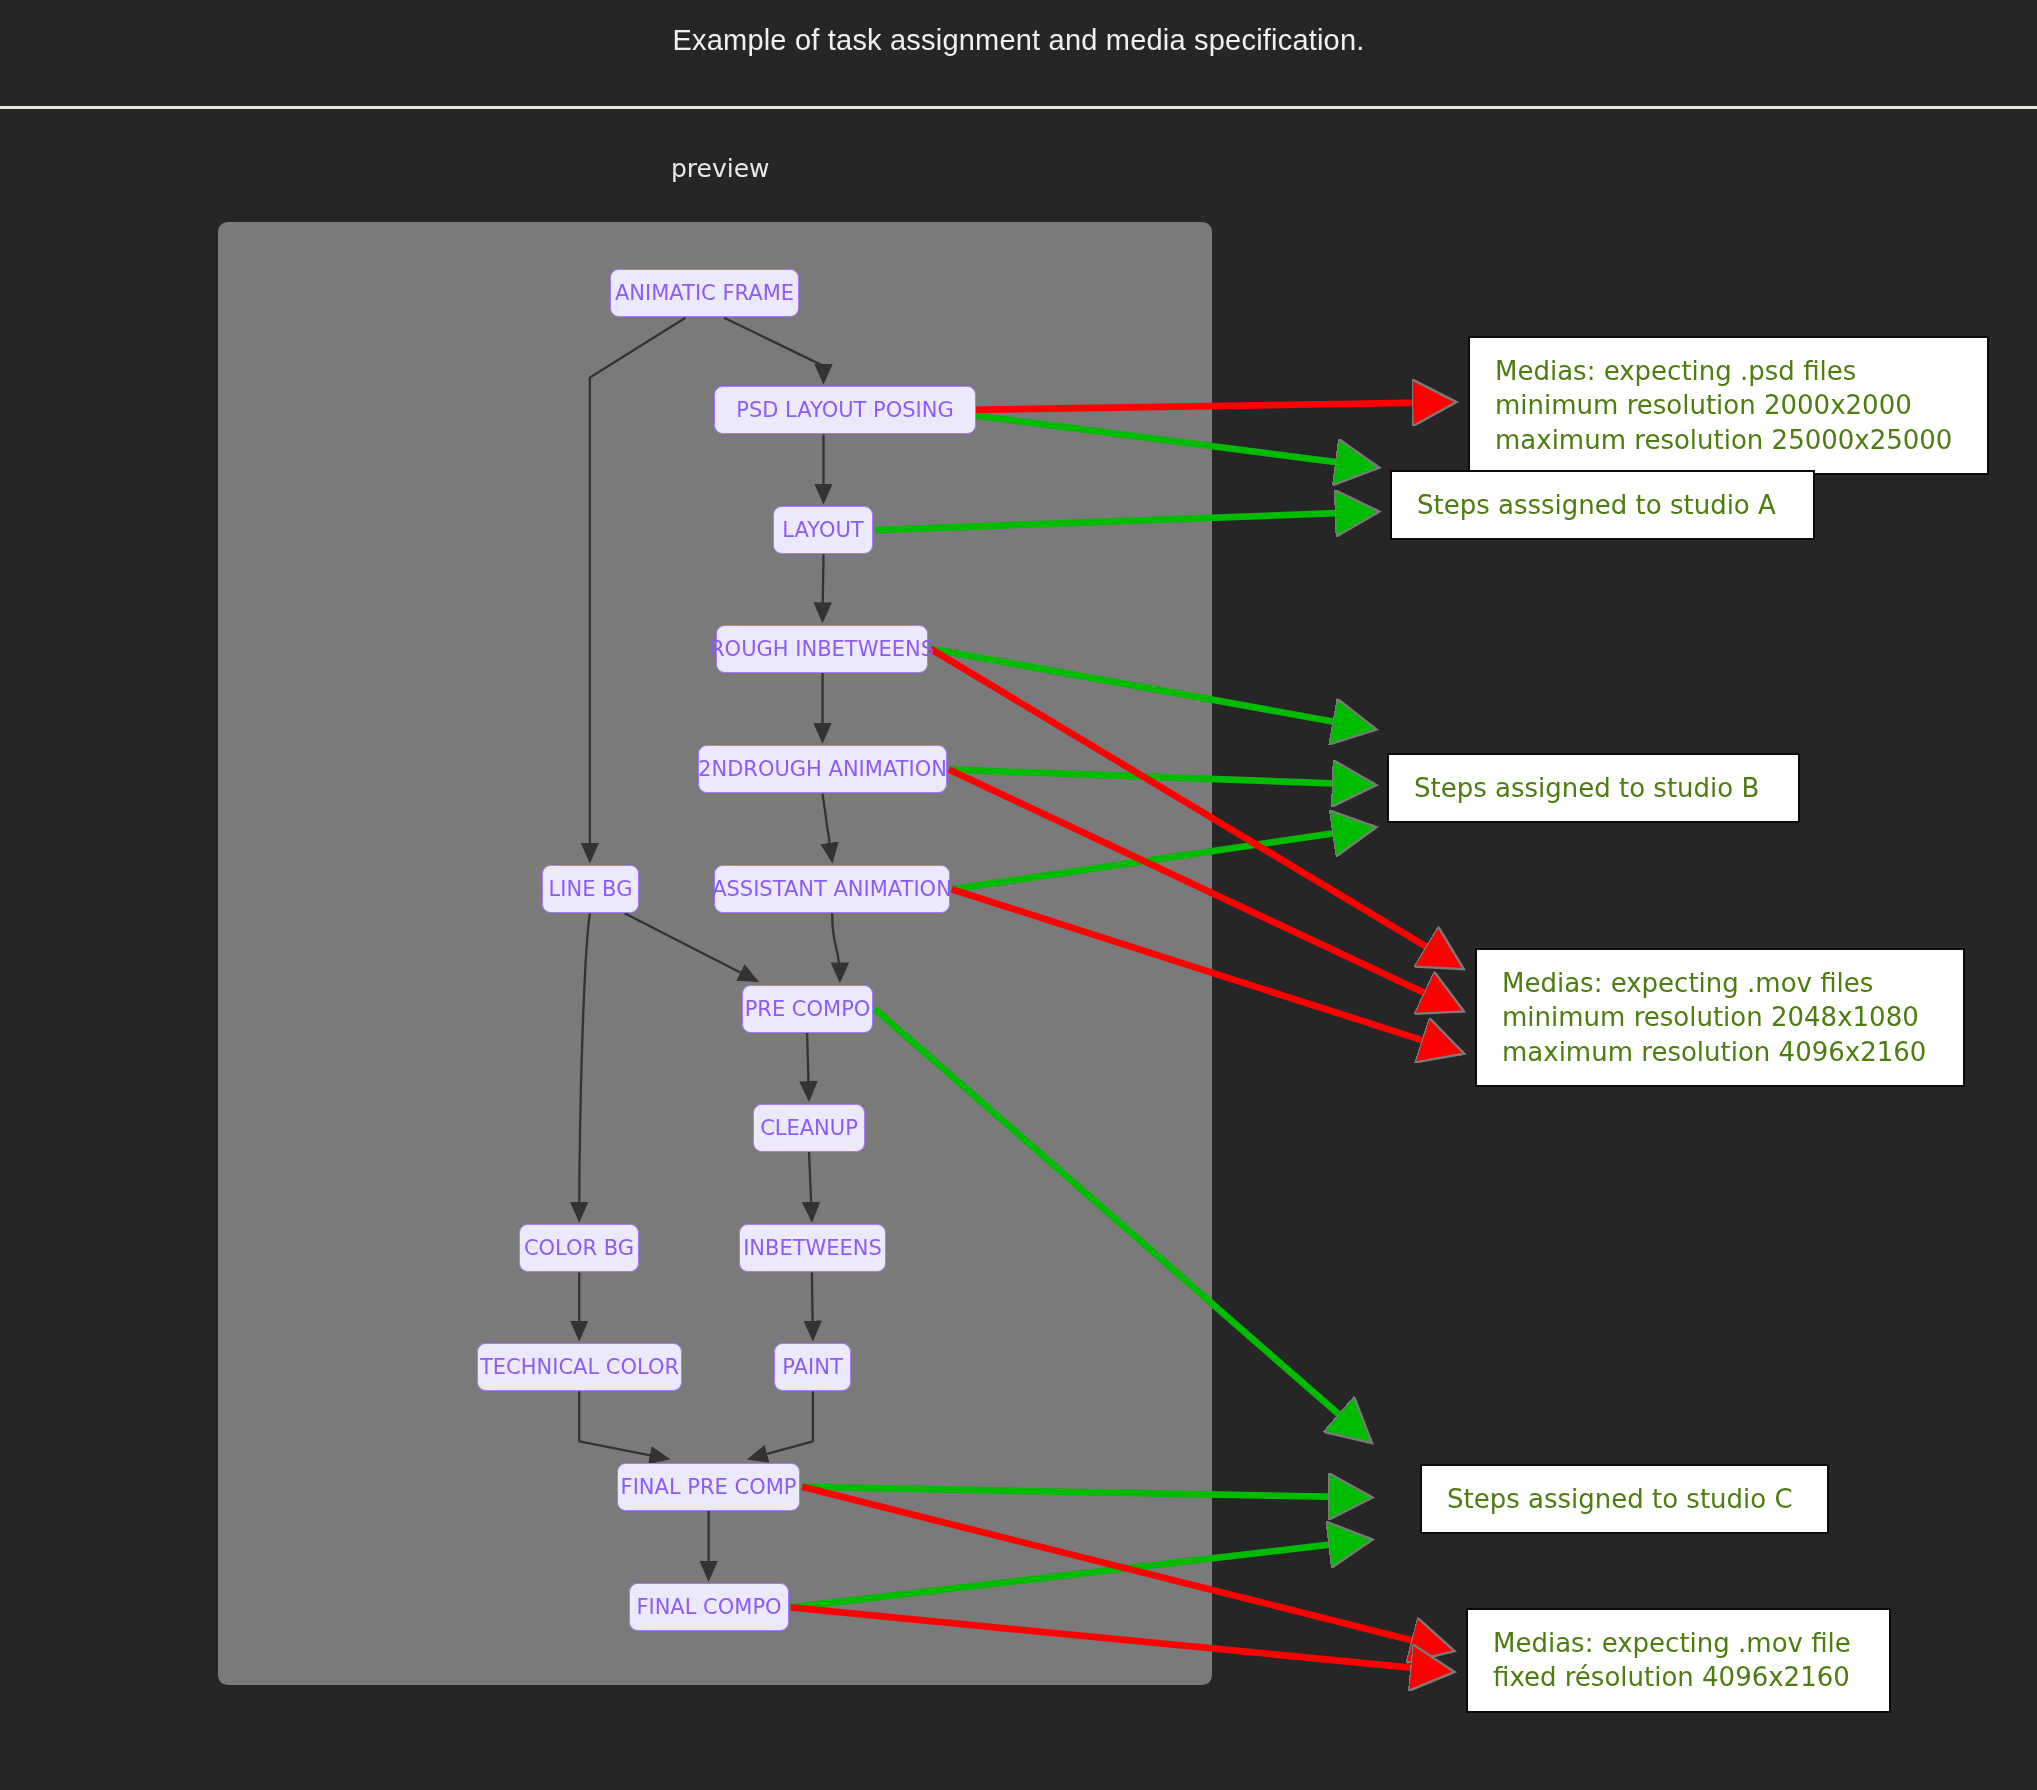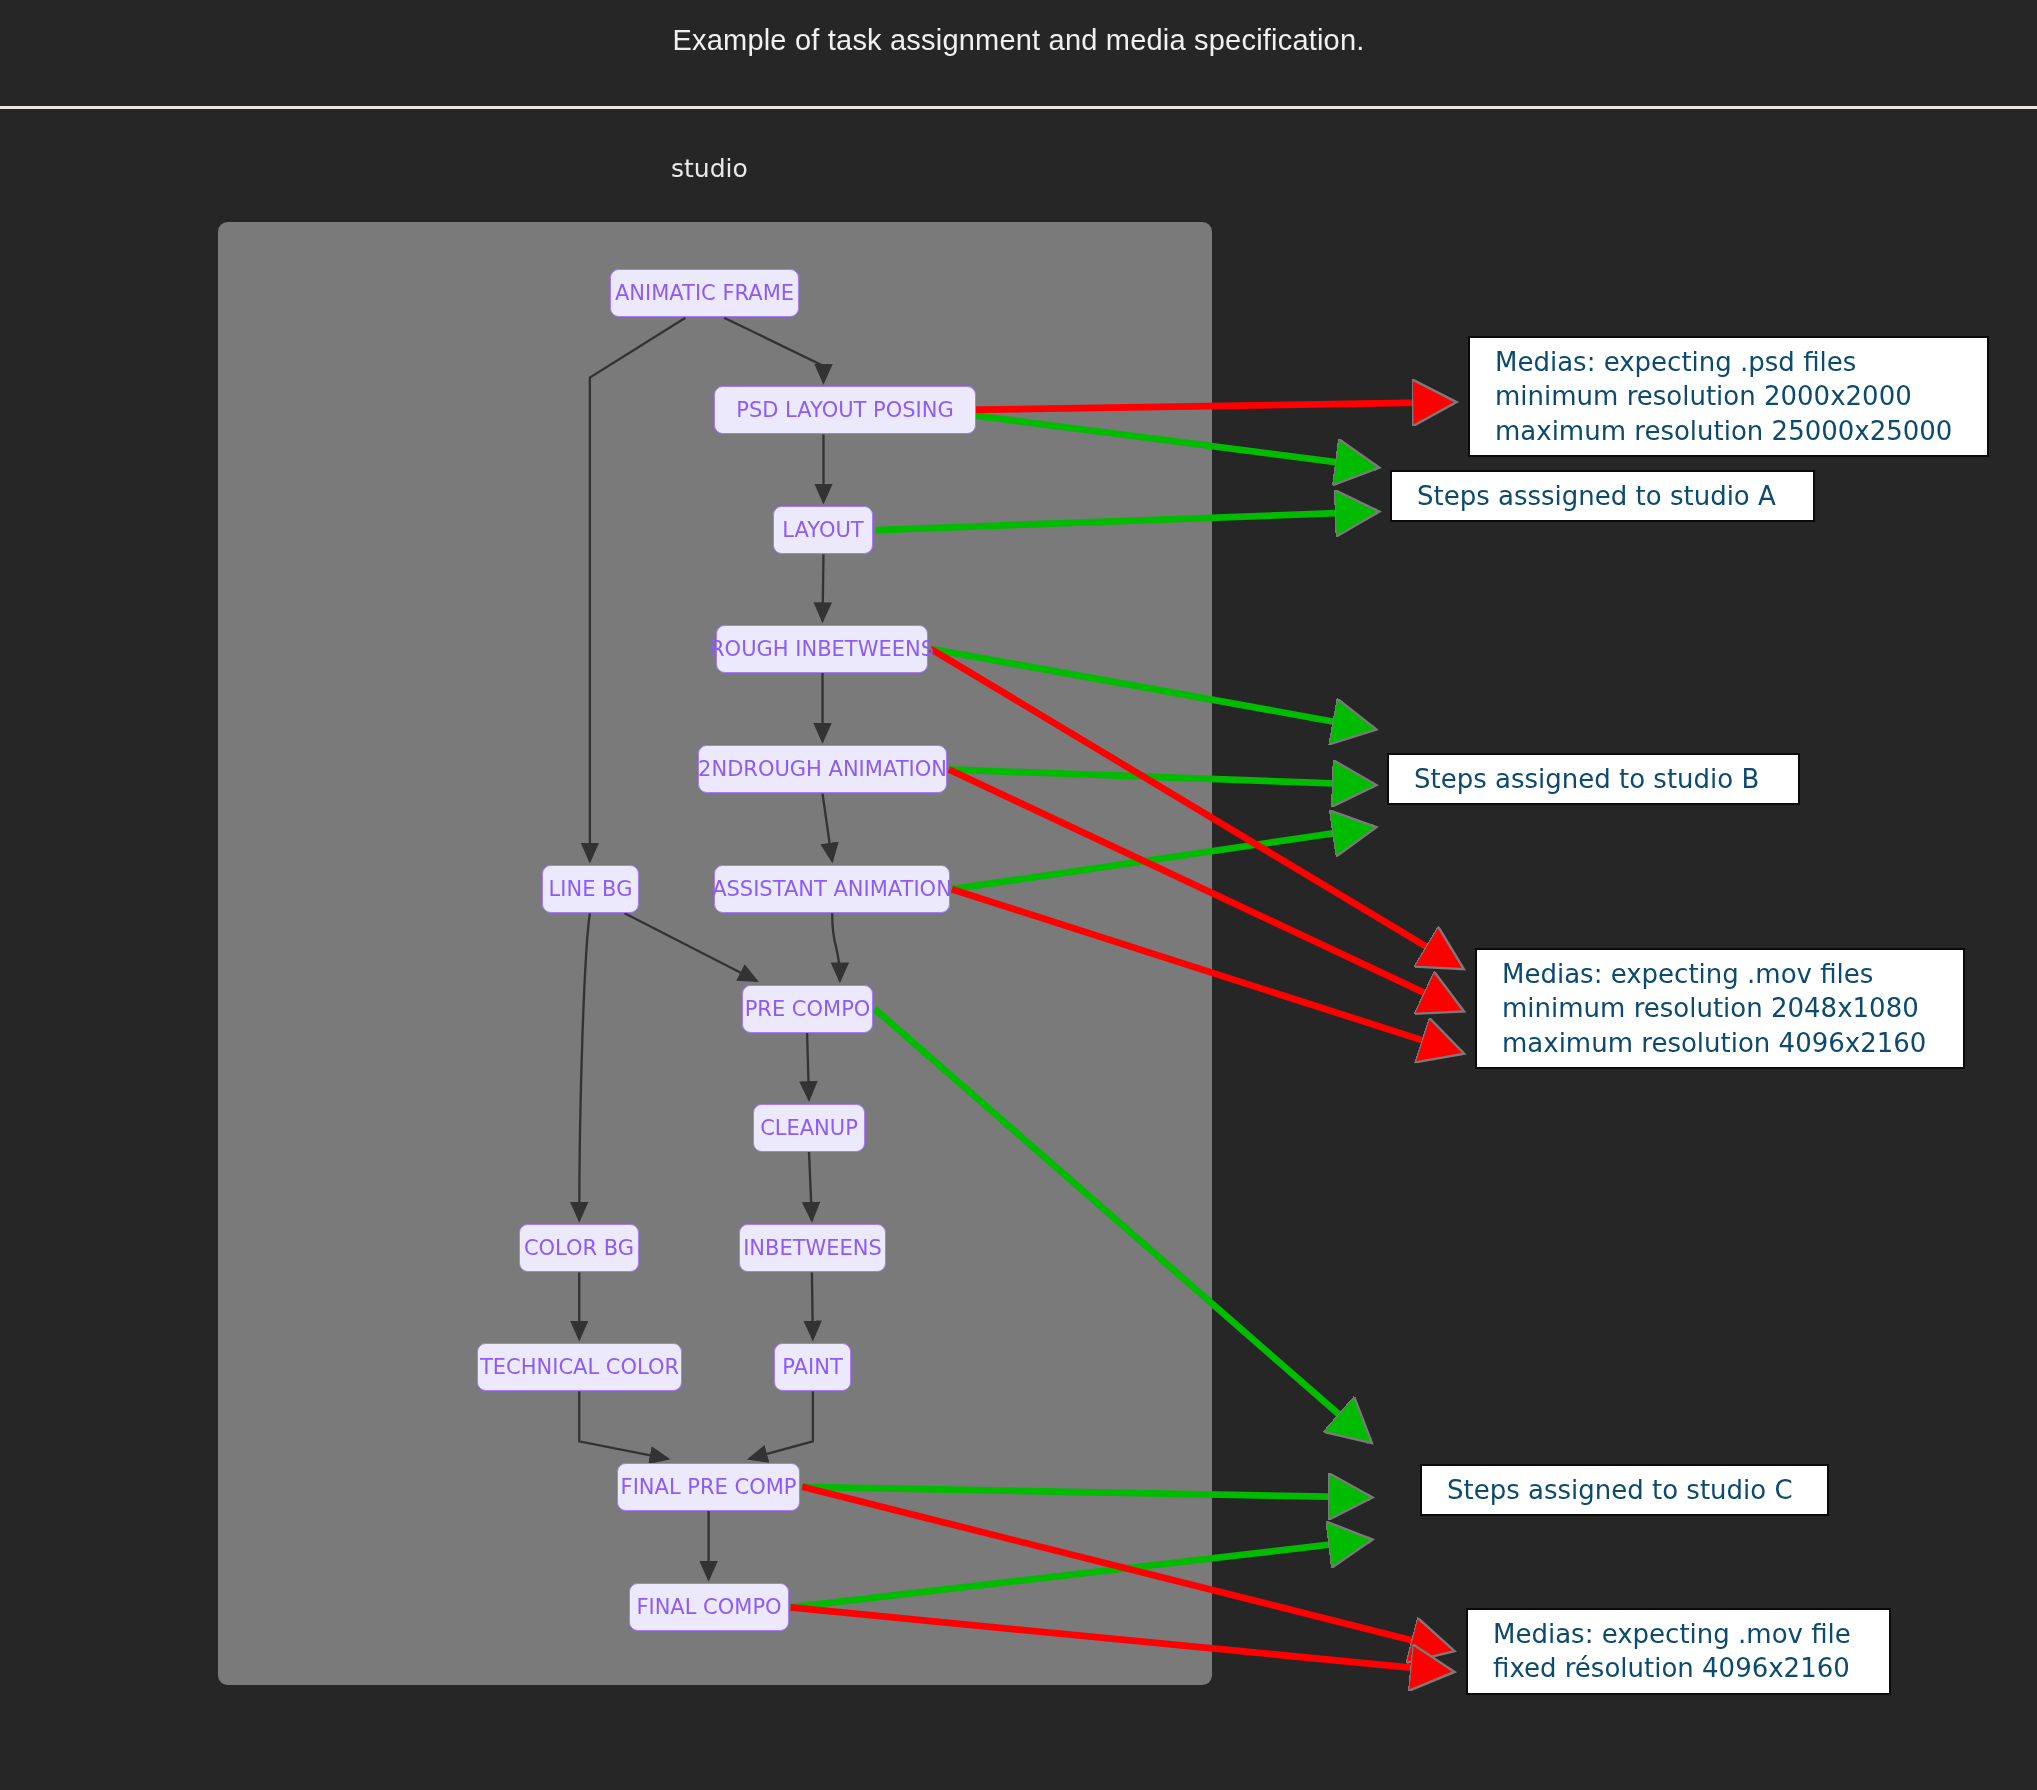"studio" div { text: studio -> preview }
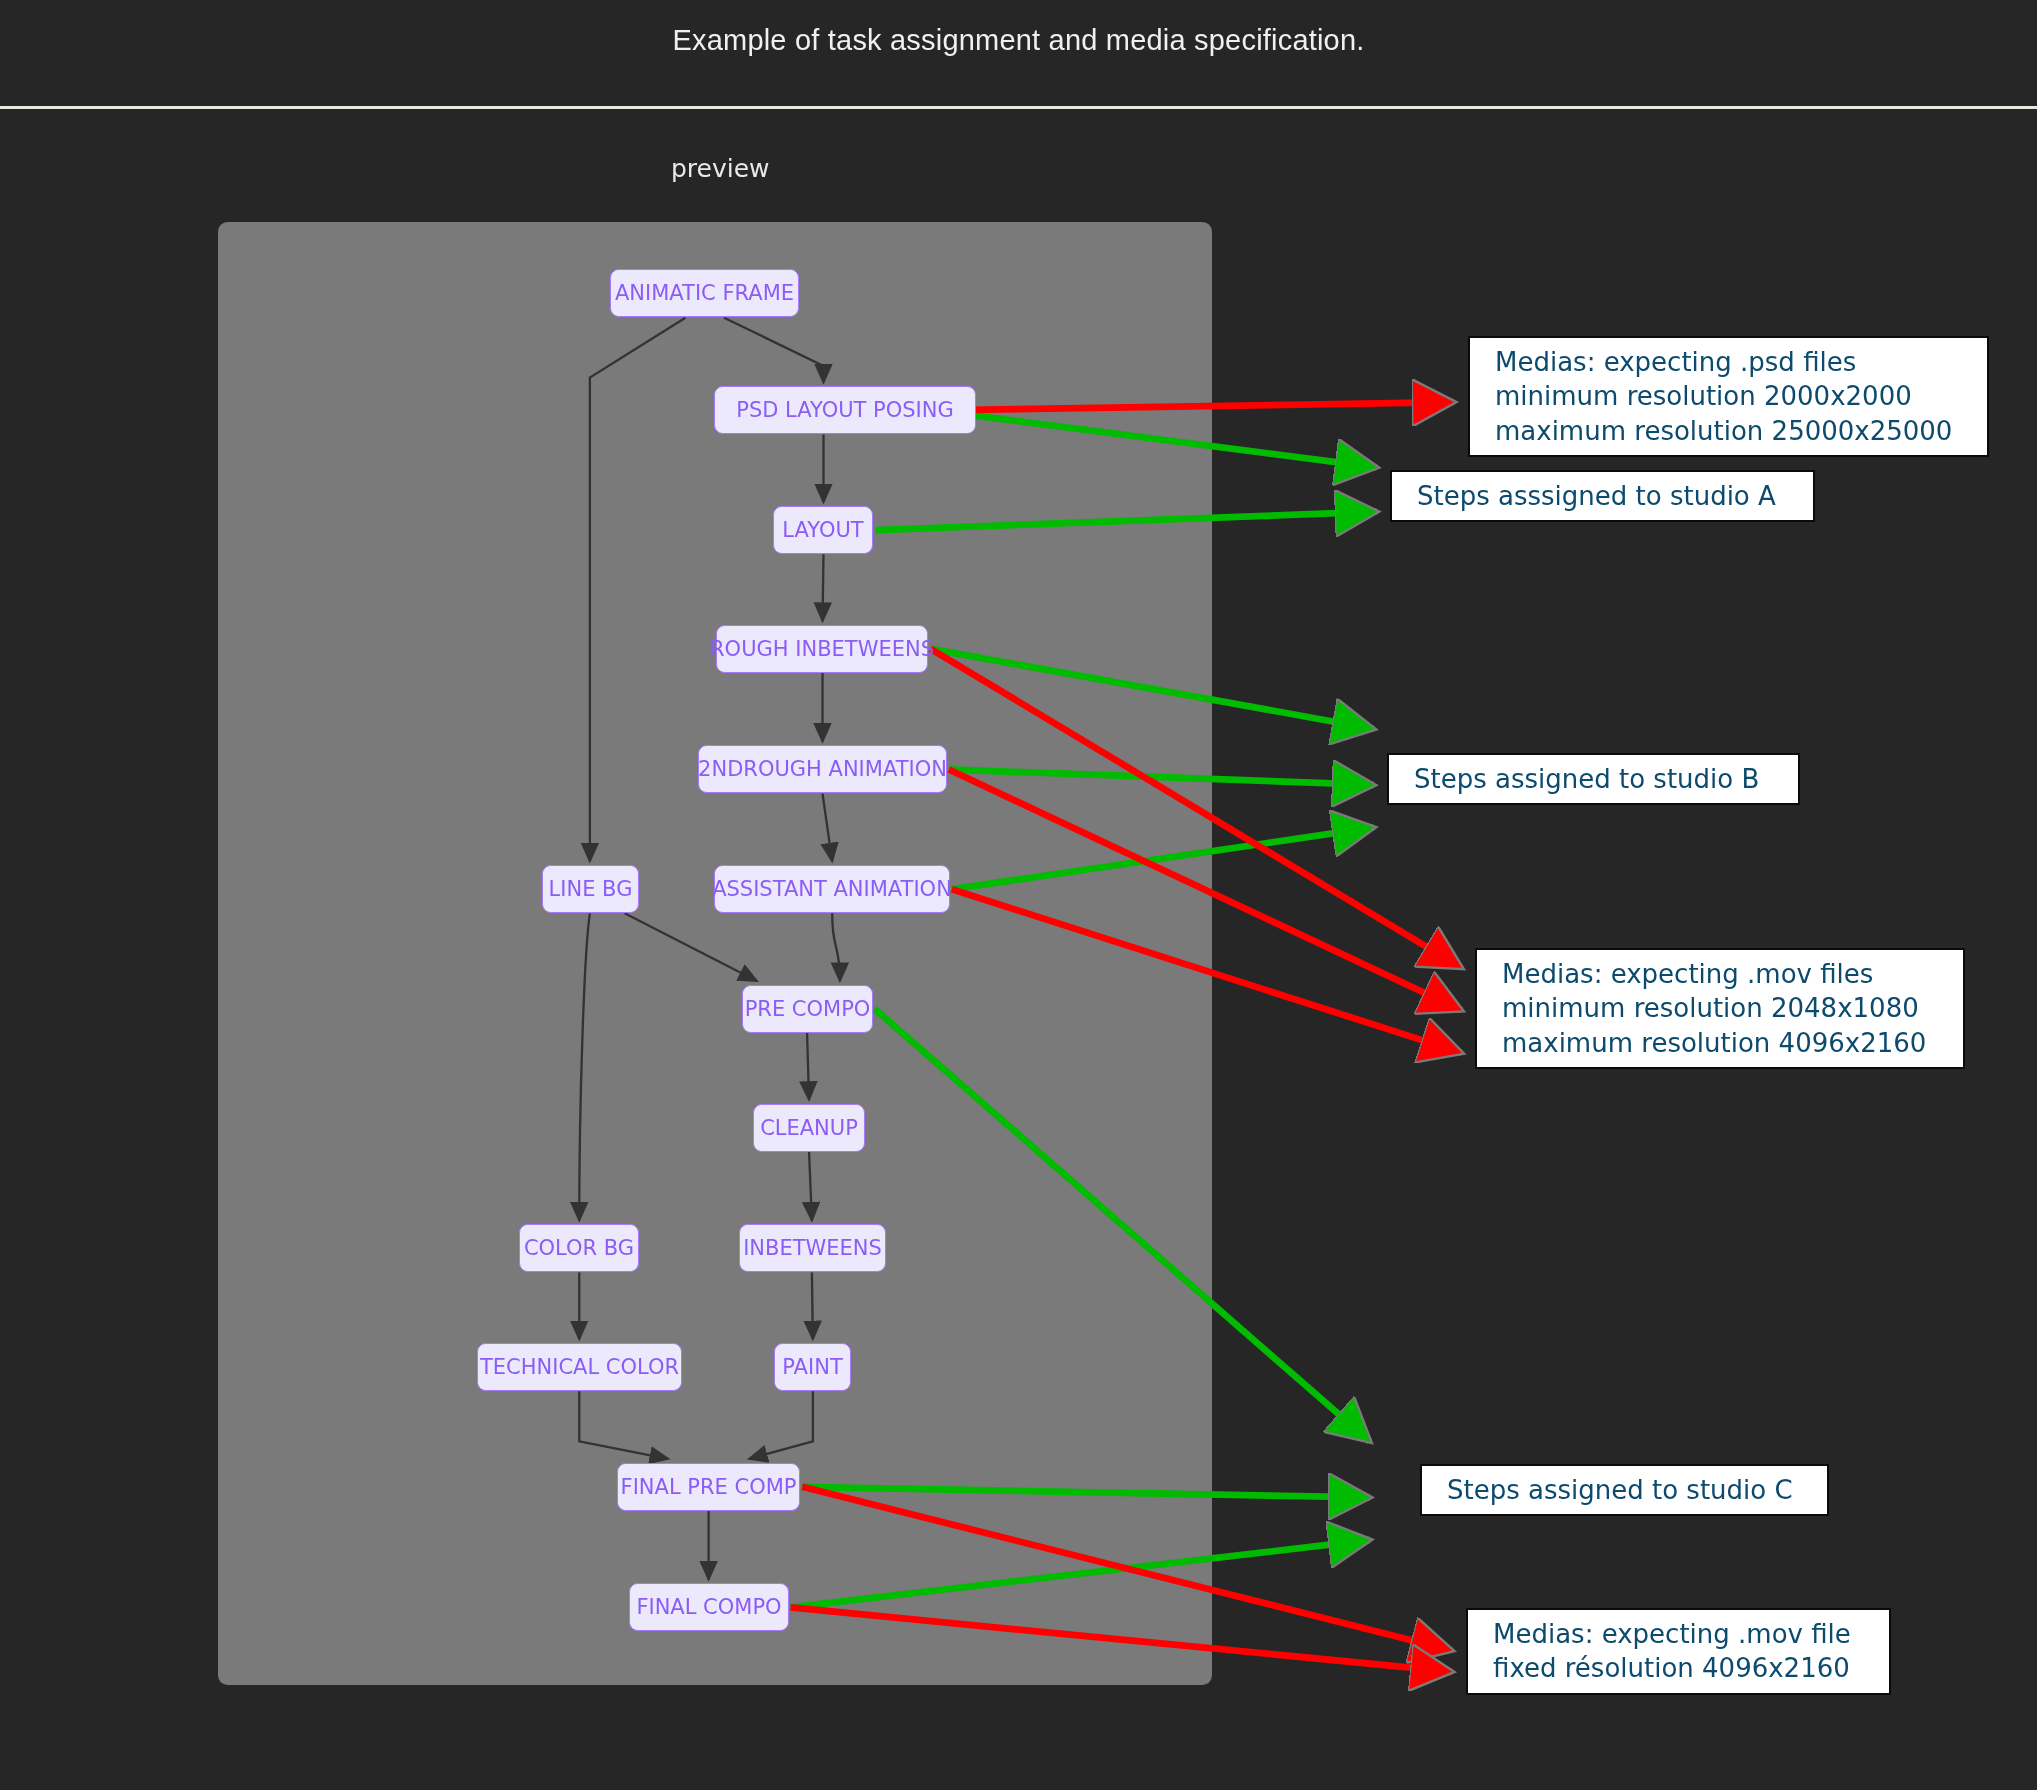"Medias: expecting .psd files" .callout { color: #0c4a6e -> #4d7c0f; padding: 7px 25px -> 16px 25px }
